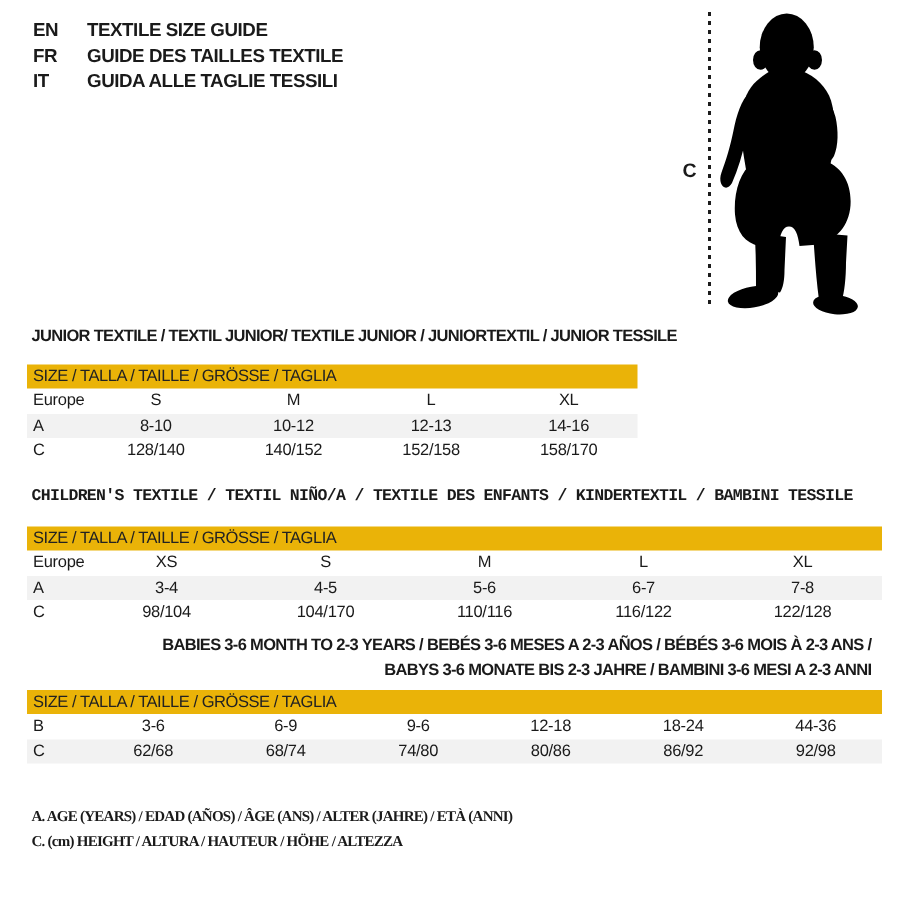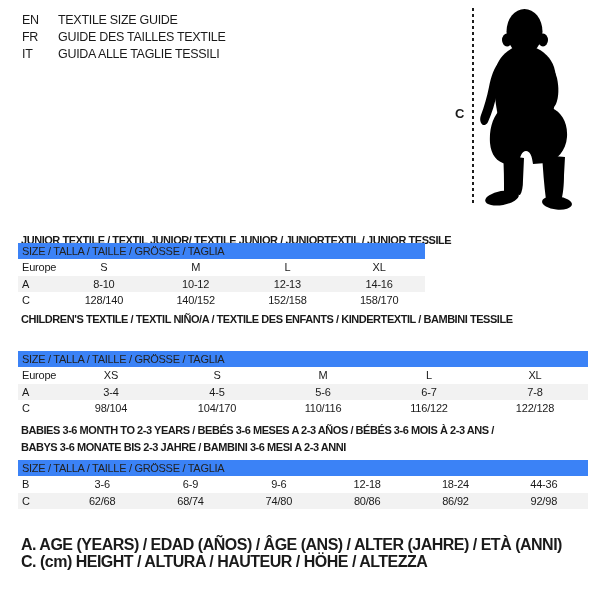"EN" .lang-row { font-weight: normal -> bold }
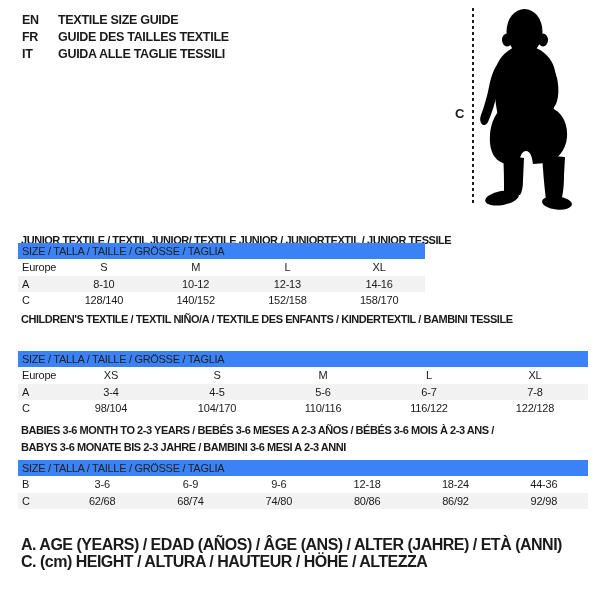"JUNIOR TEXTILE / TEXTIL JUNIOR/" .title-junior { top: 232px -> 216px }
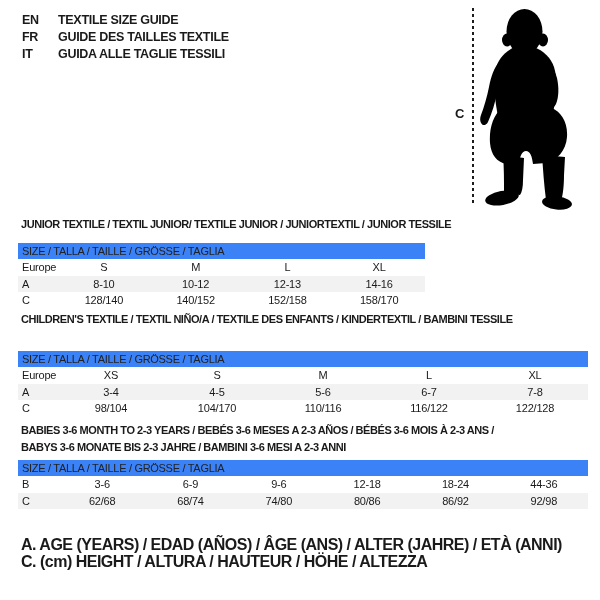"SIZE / TALLA / TAILLE" .size-bar { background: #3b82f6 -> #eab308 }
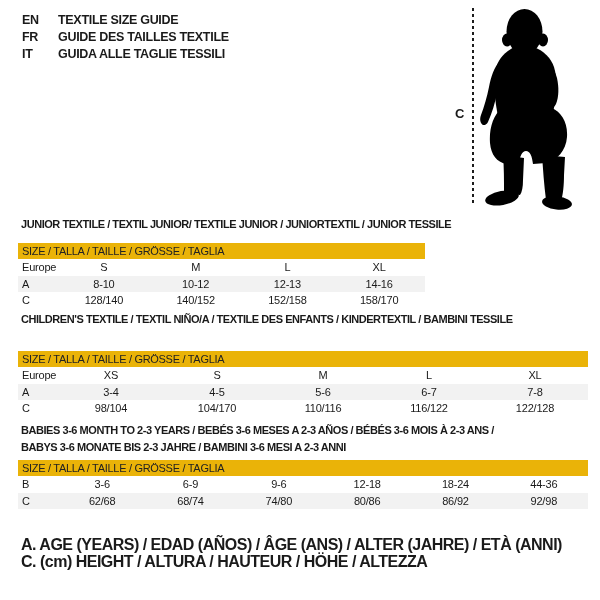"CHILDREN'S TEXTILE / TEXTIL NIÑO/A" .title-children { font-family: none -> Liberation Mono, monospace; top: 311px -> 323px }
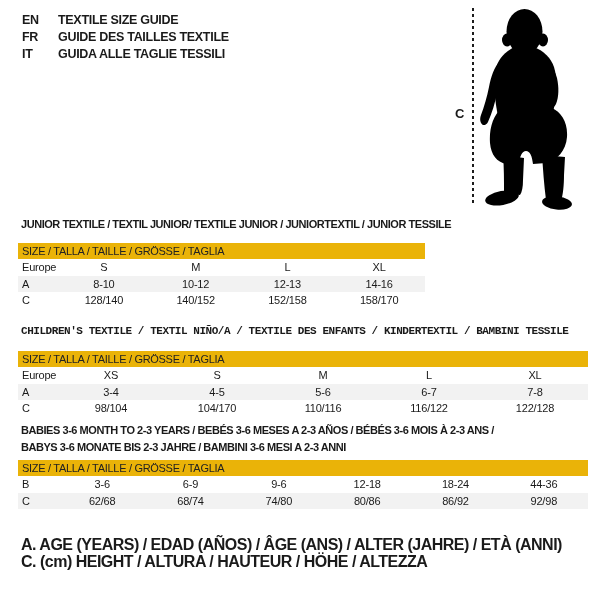"BABIES 3-6 MONTH TO 2-3" .title-babies { text-align: none -> right }
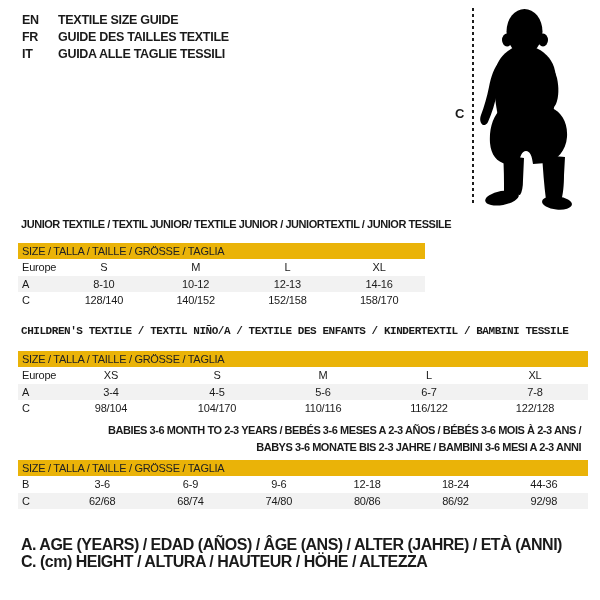"A. AGE (YEARS) / EDAD" .notes { font-family: none -> Liberation Serif, serif; font-size: 16px -> 10px }
